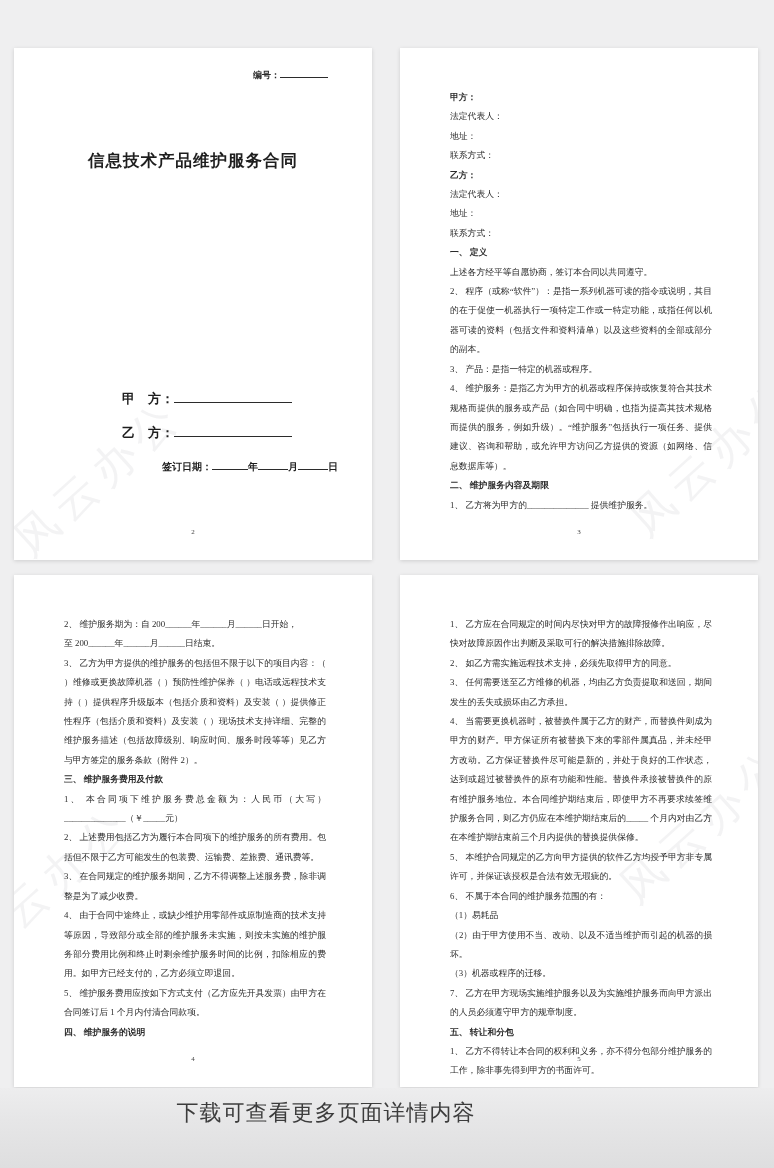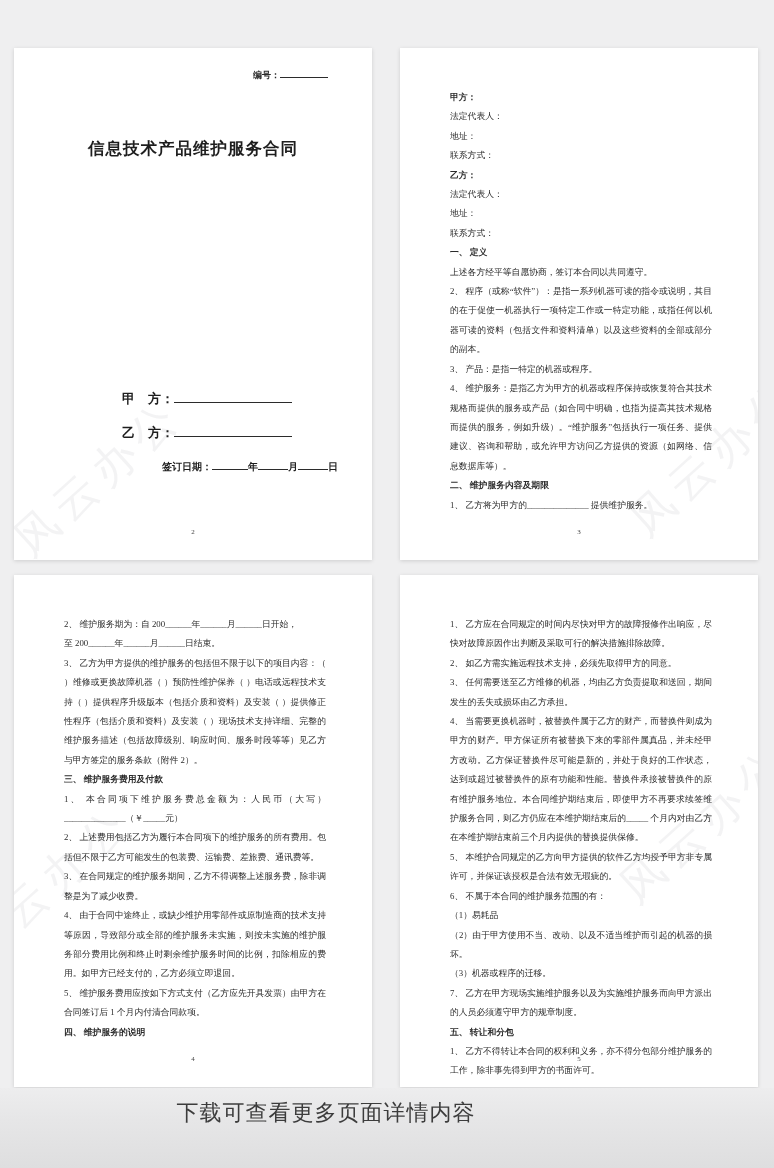"信息技术产品维护服务合同" .cover-title { top: 90px -> 102px }
